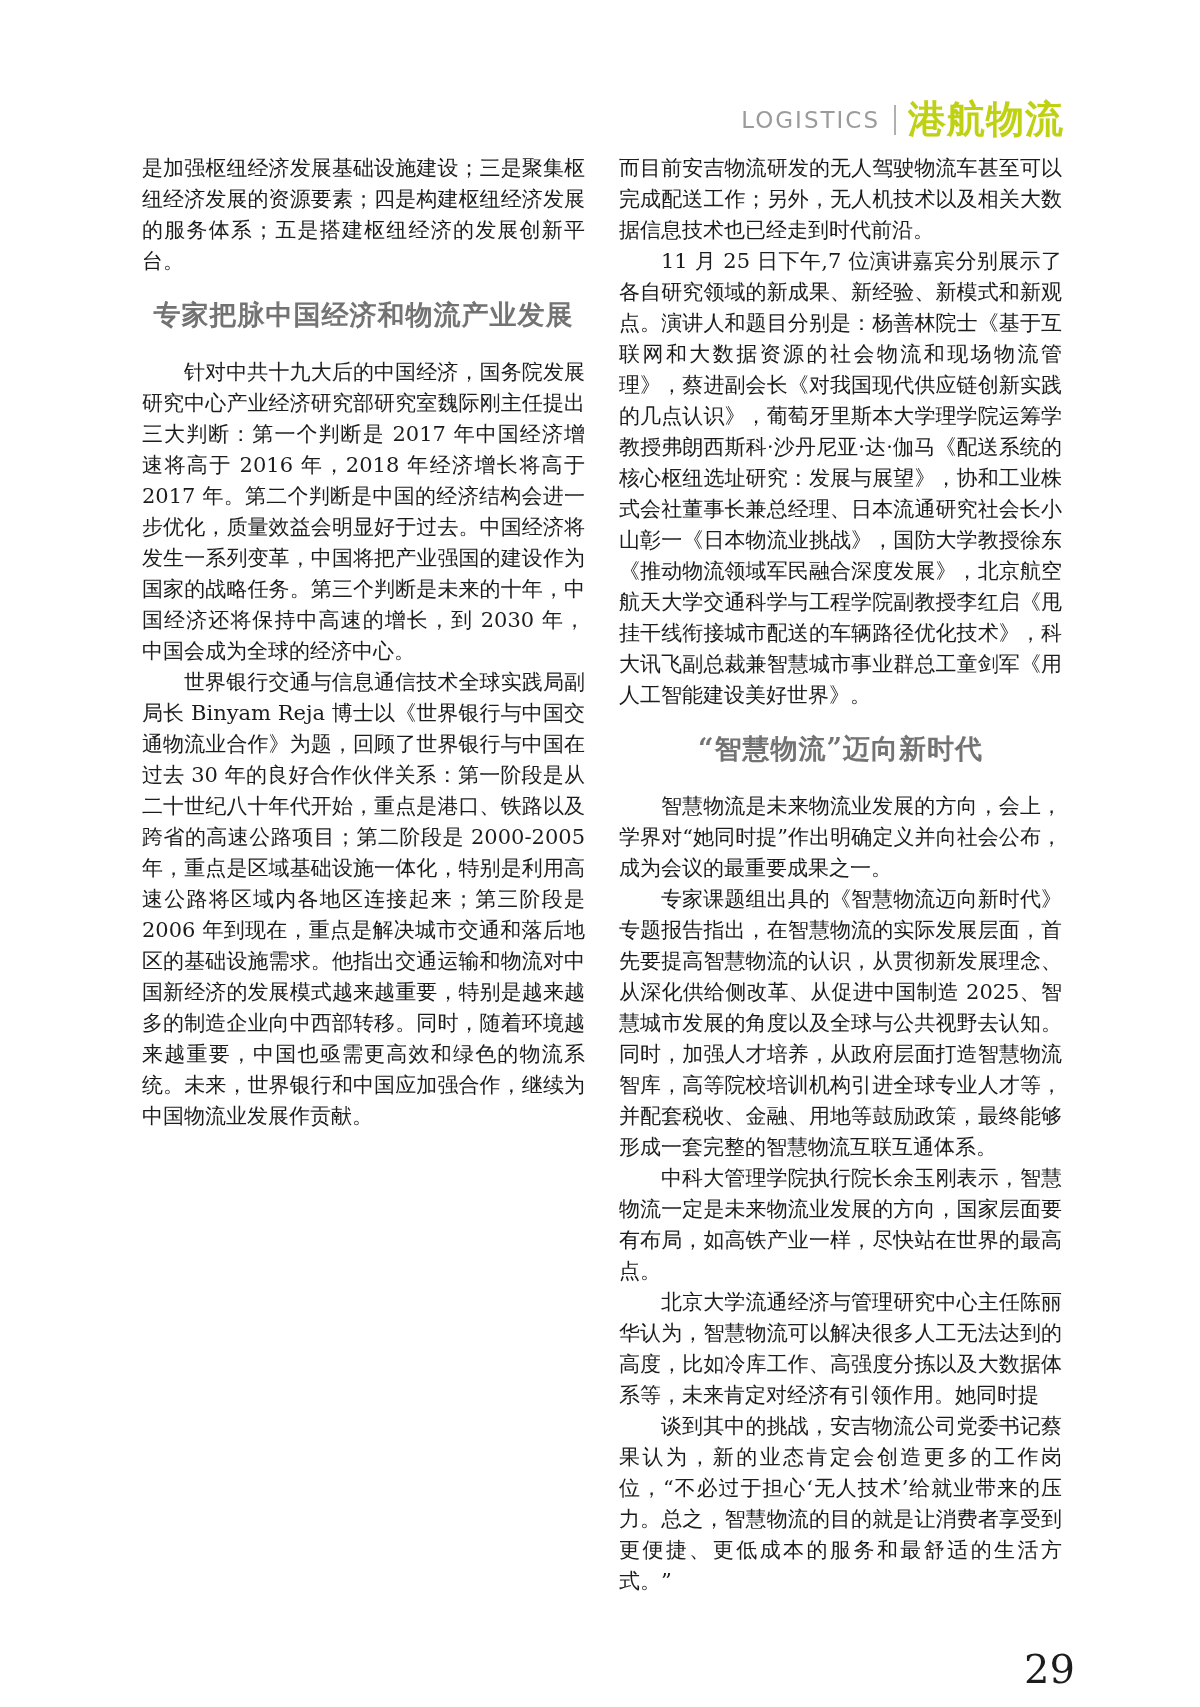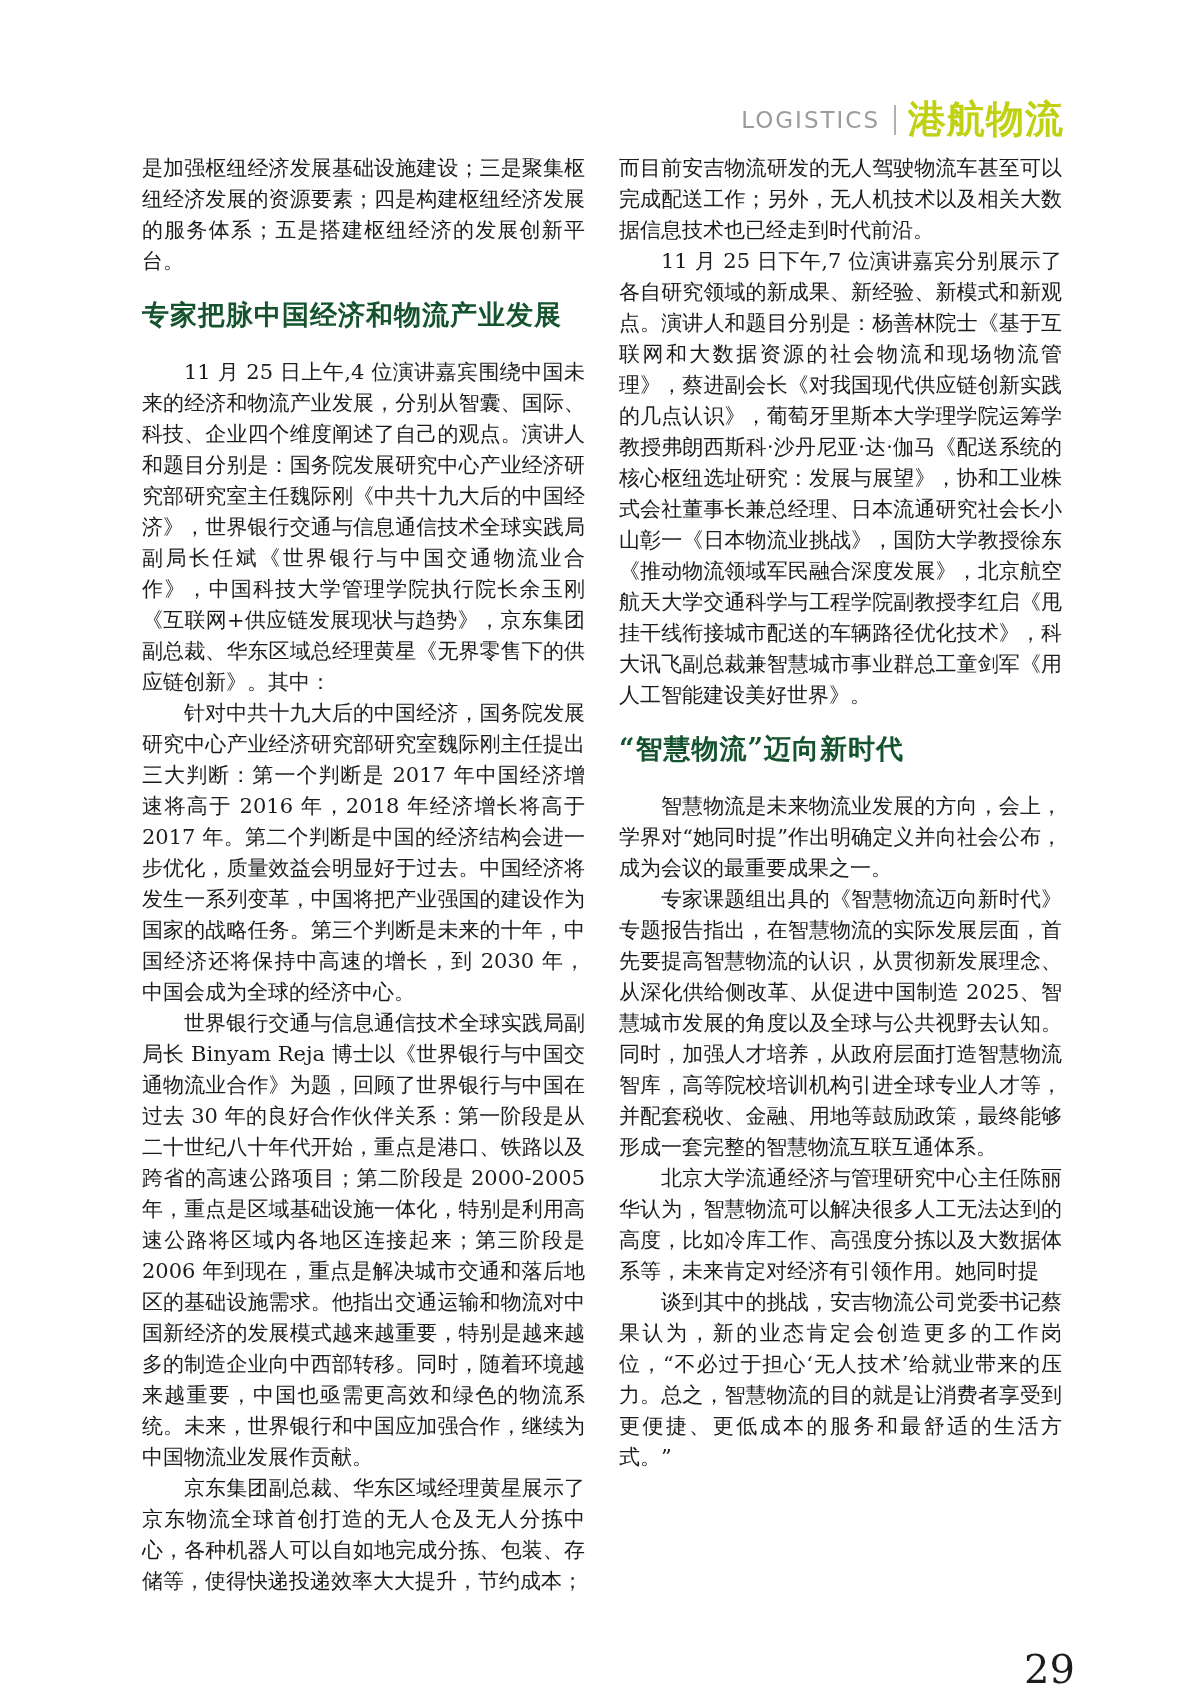"专家把脉中国经济和物流产业发展" .col h2 { color: #14532d -> #737373; text-align: left -> center }
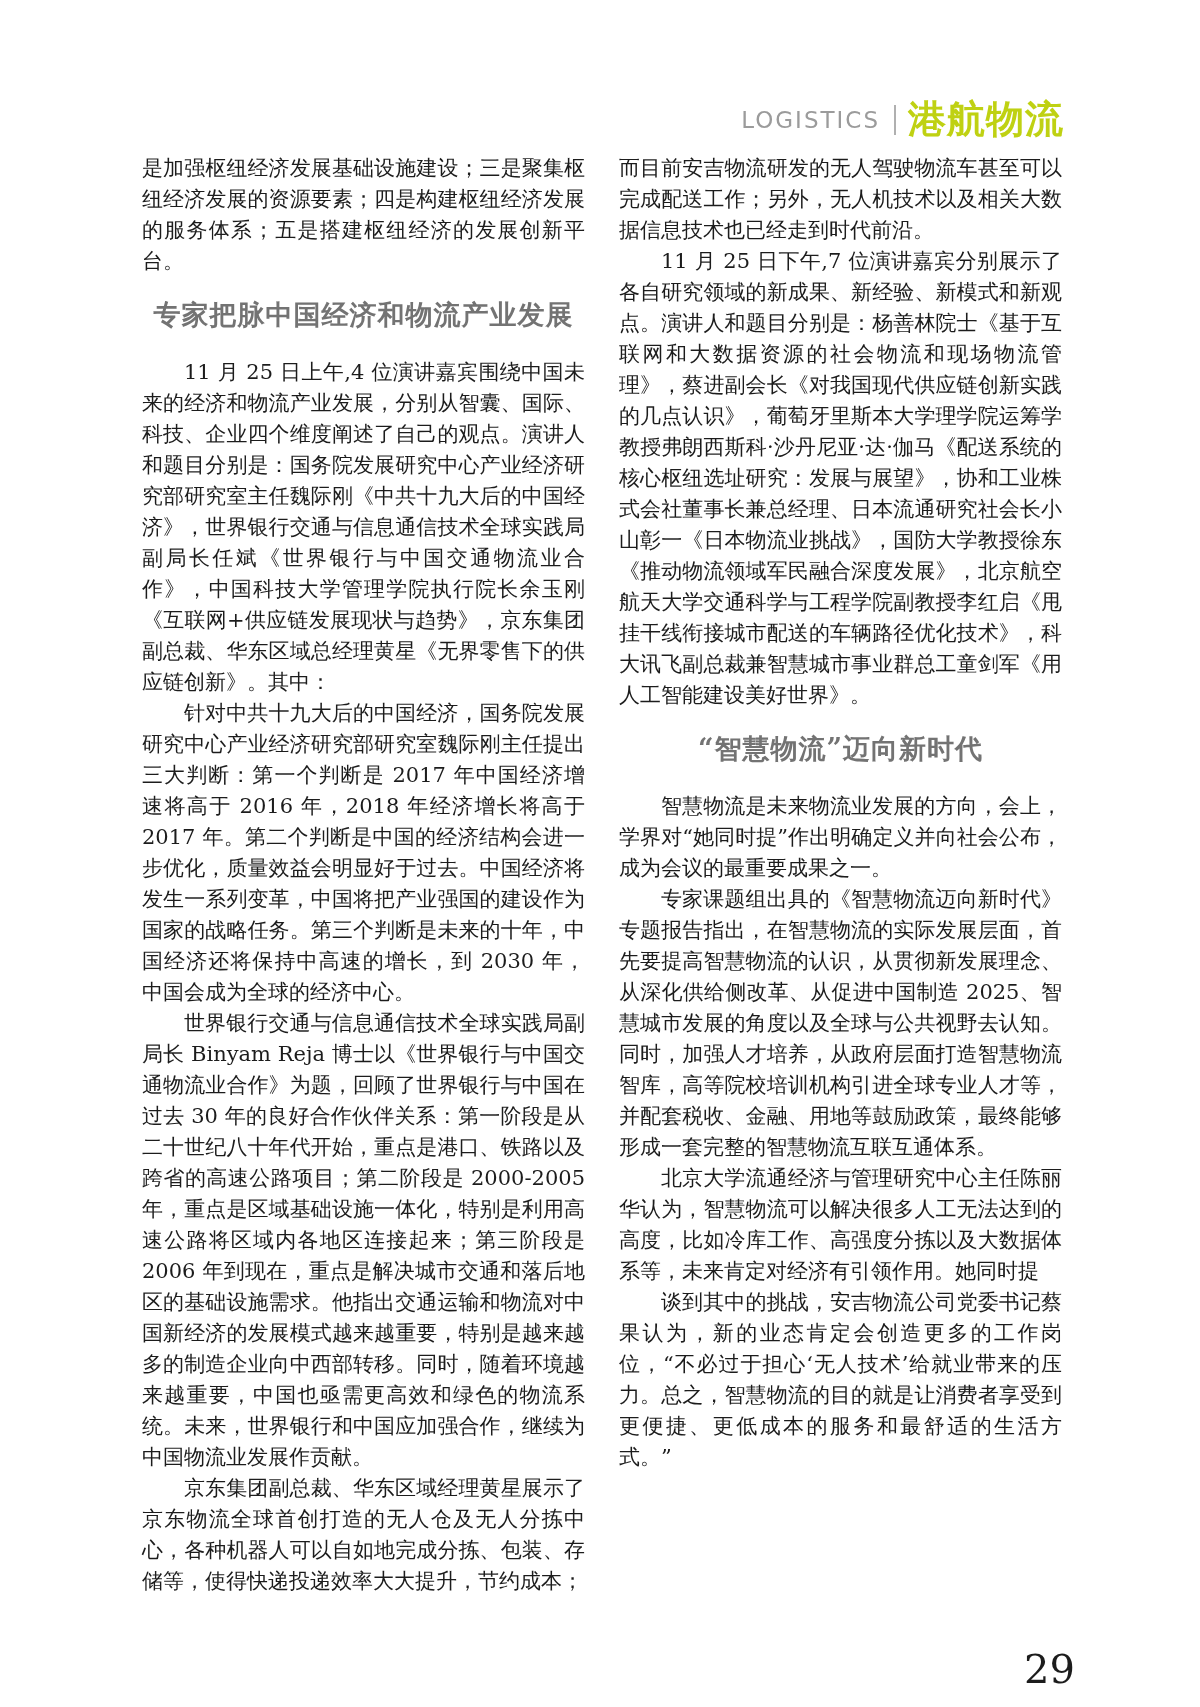"11 月 25 日上午,4" p { html: <p>11 月 25 日上午,4 位演讲嘉宾围绕中国未来的经济和物流产业发展，分别从智囊、国际、科技、企业四个维度阐述了自己的观点。演讲人和题目分别是：国务院发展研究中心产业经济研究部研究室主任魏际刚《中共十九大后的中国经济》，世界银行交通与信息通信技术全球实践局副局长任斌《世界银行与中国交通物流业合作》，中国科技大学管理学院执行院长余玉刚《互联网+供应链发展现状与趋势》，京东集团副总裁、华东区域总经理黄星《无界零售下的供应链创新》。其中：</p> -> none }
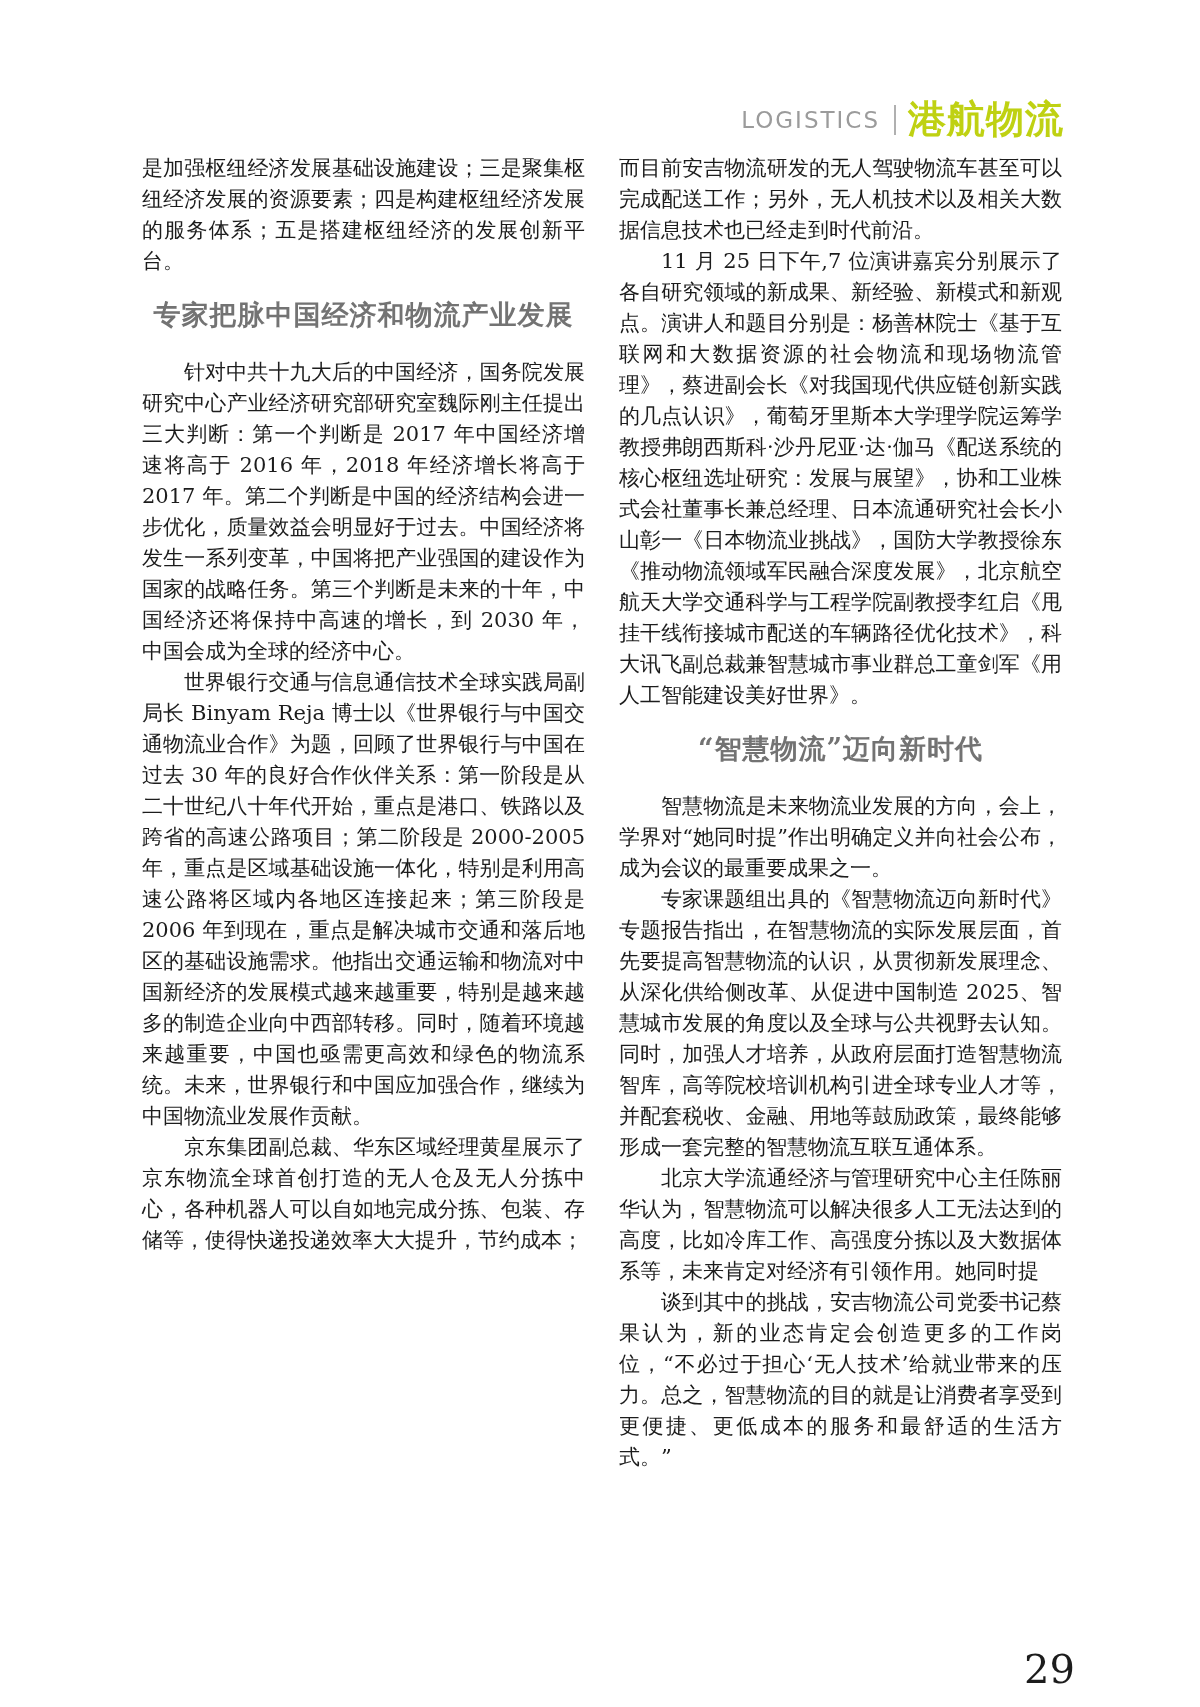"京东集团副总裁、华东区域经理黄星展示了京东物流全球首创打造的无人仓及无人分拣中心" p { html: <p>京东集团副总裁、华东区域经理黄星展示了京东物流全球首创打造的无人仓及无人分拣中心，各种机器人可以自如地完成分拣、包装、存储等，使得快递投递效率大大提升，节约成本；</p> -> none }
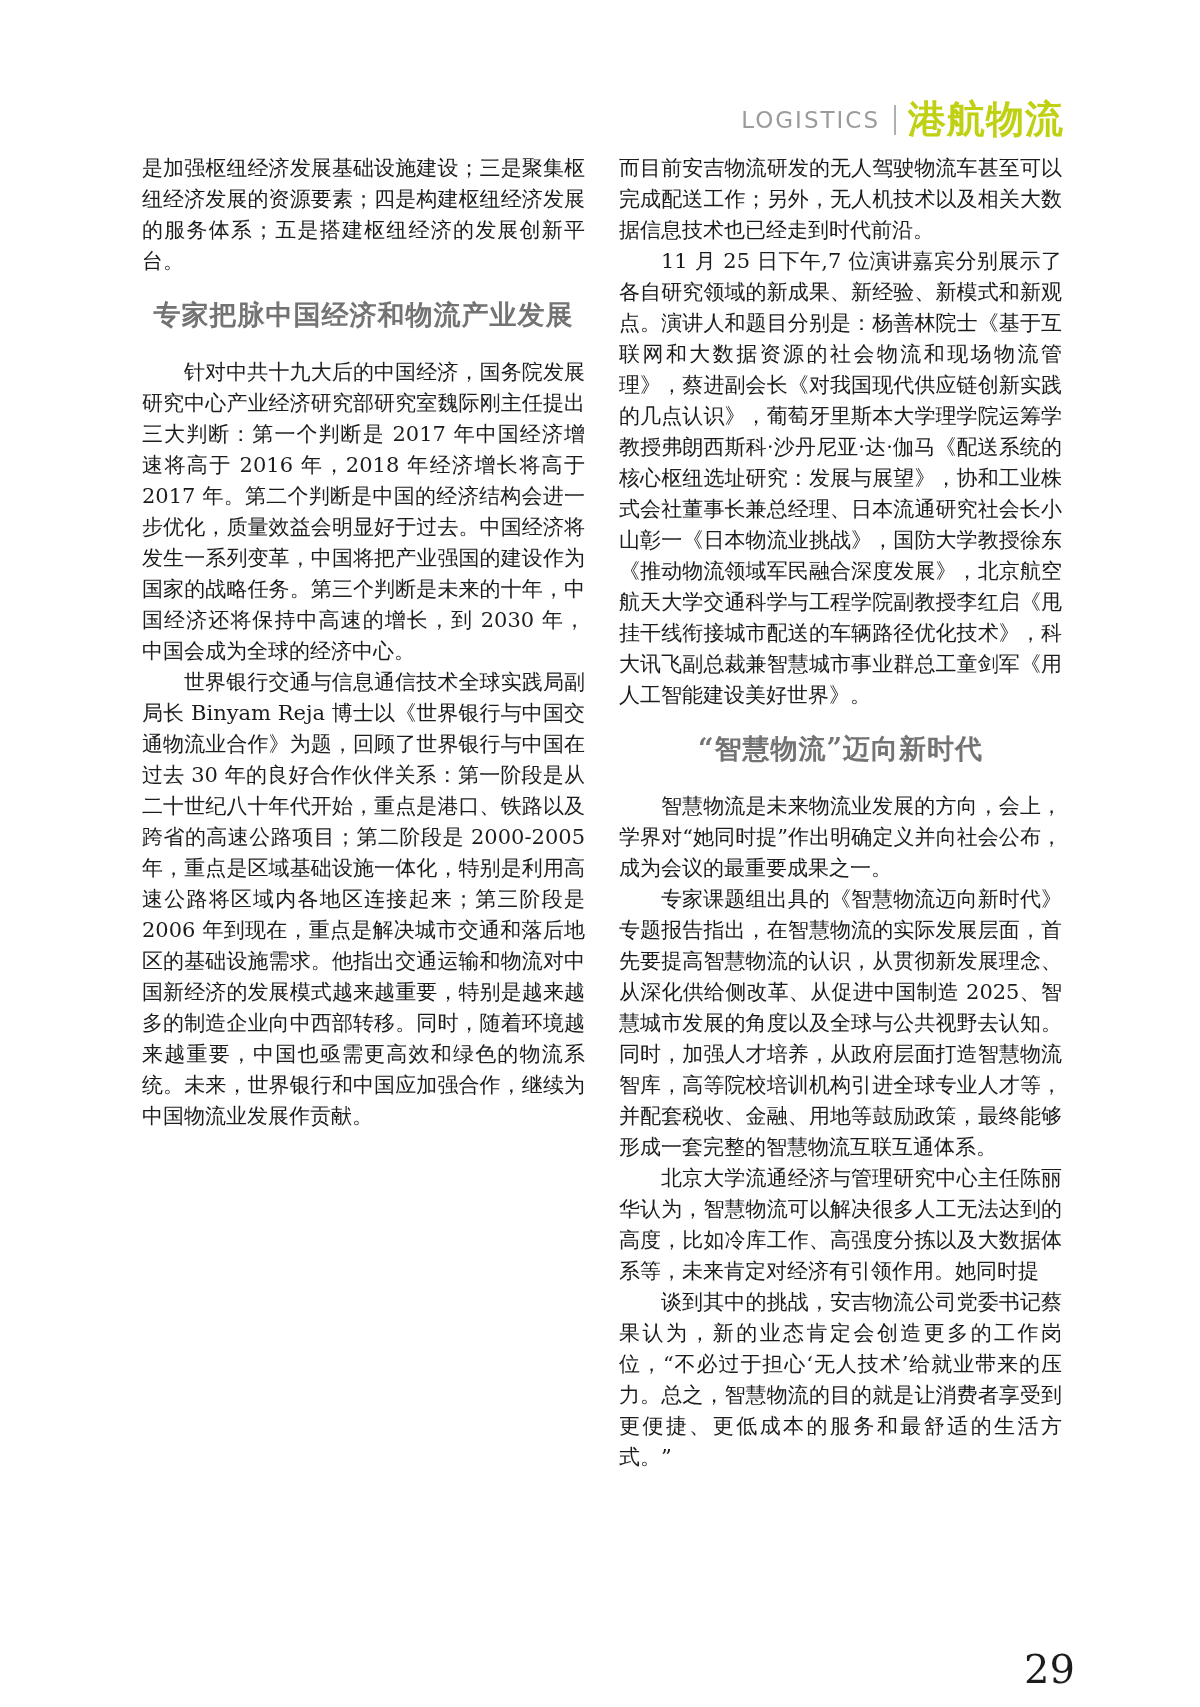"中科大管理学院执行院长余玉刚表示，智慧物流一定是未来物流业发展的方向，国家层面要" p { html: none -> <p>中科大管理学院执行院长余玉刚表示，智慧物流一定是未来物流业发展的方向，国家层面要有布局，如高铁产业一样，尽快站在世界的最高点。</p> }
